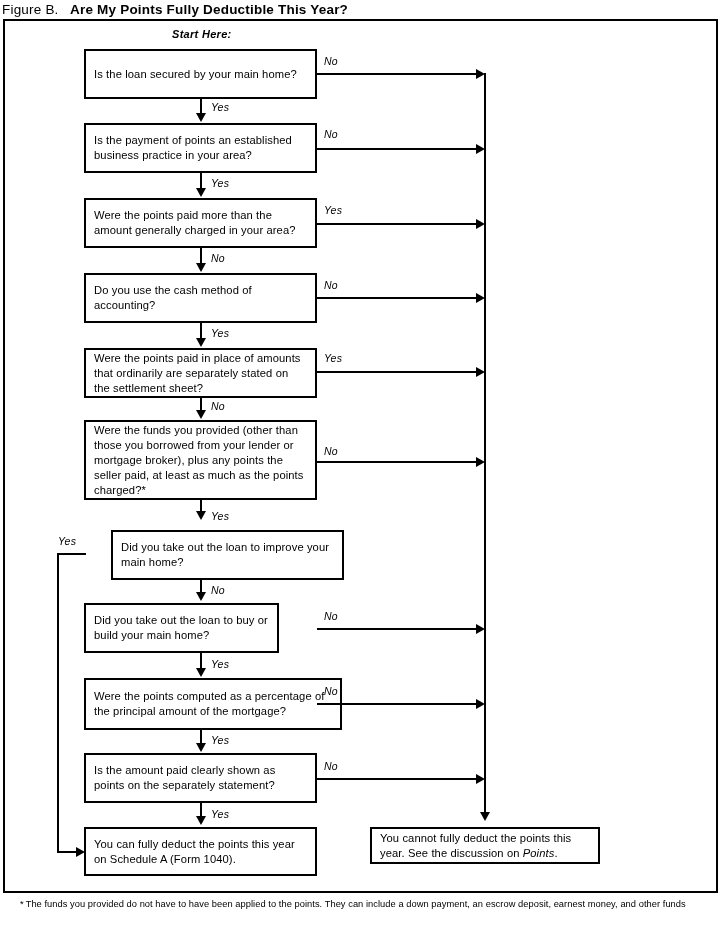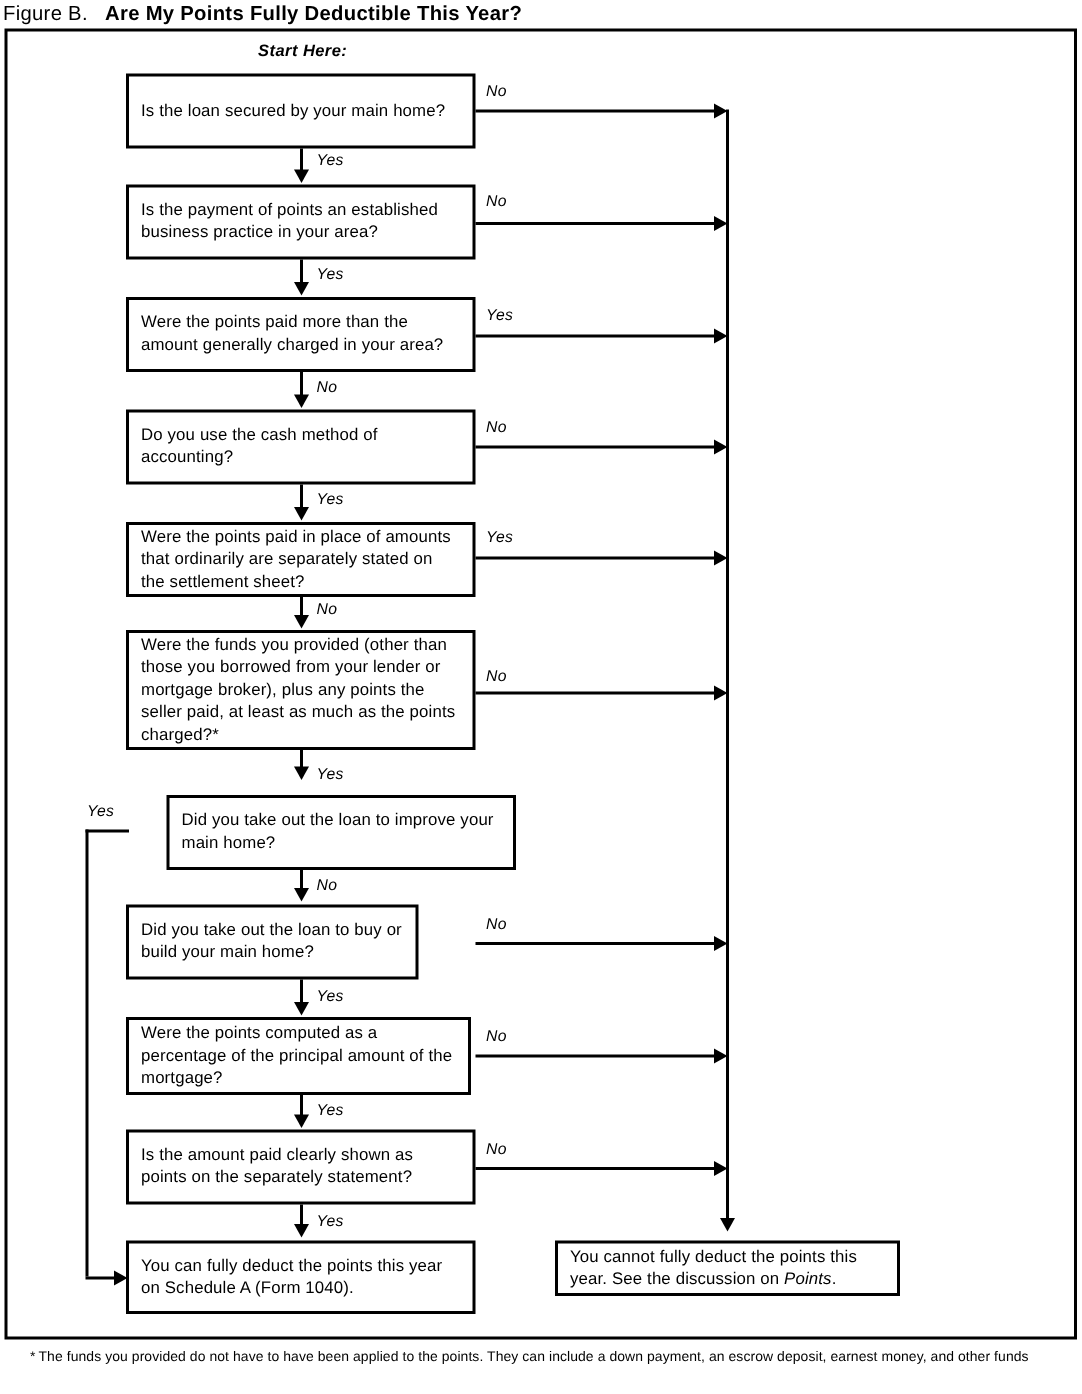"Were the points computed as" div.node { width: 230px -> 258px }
